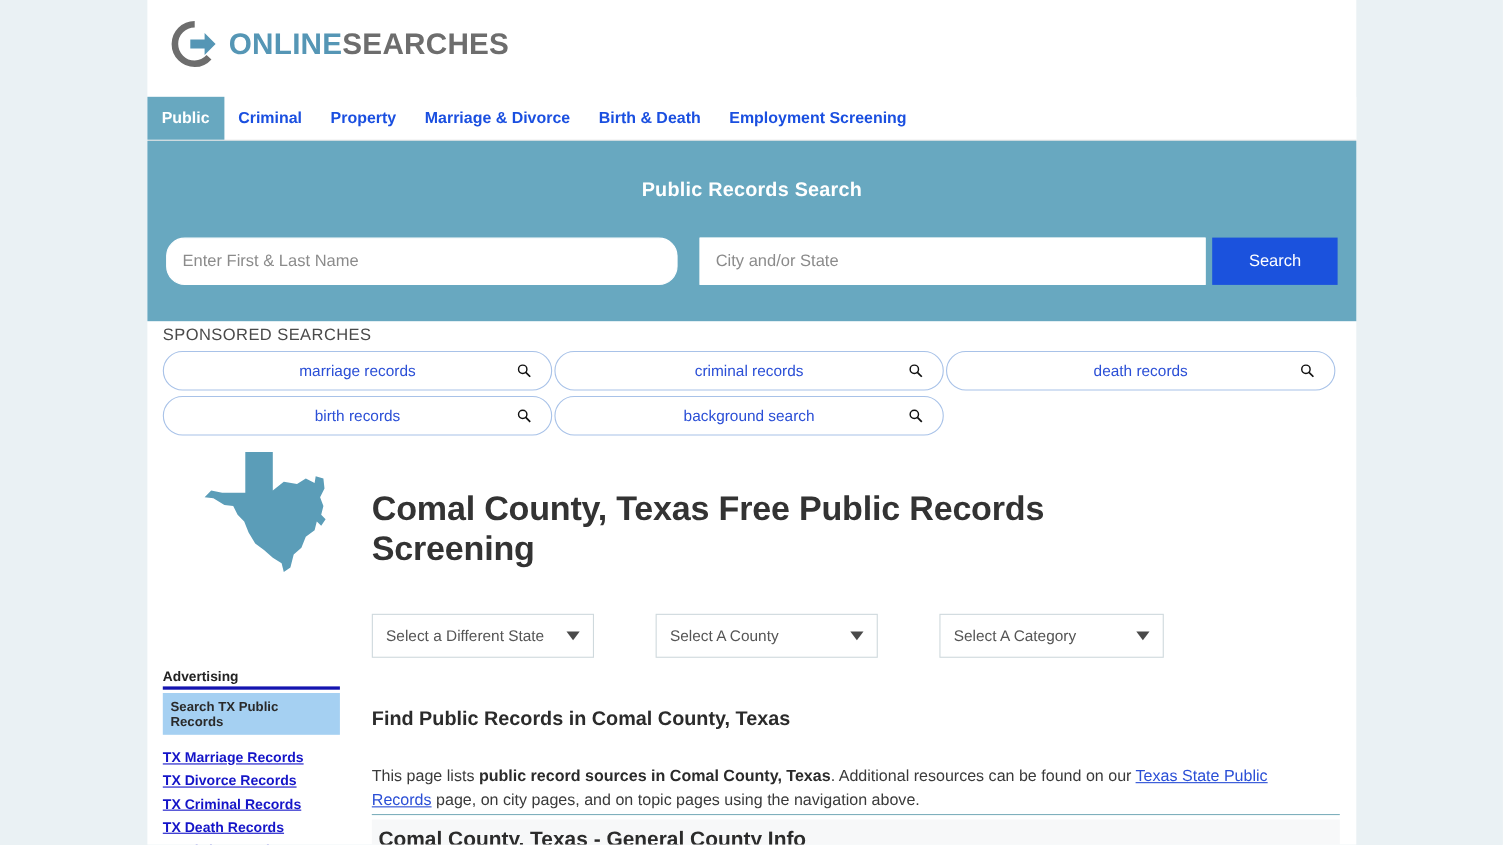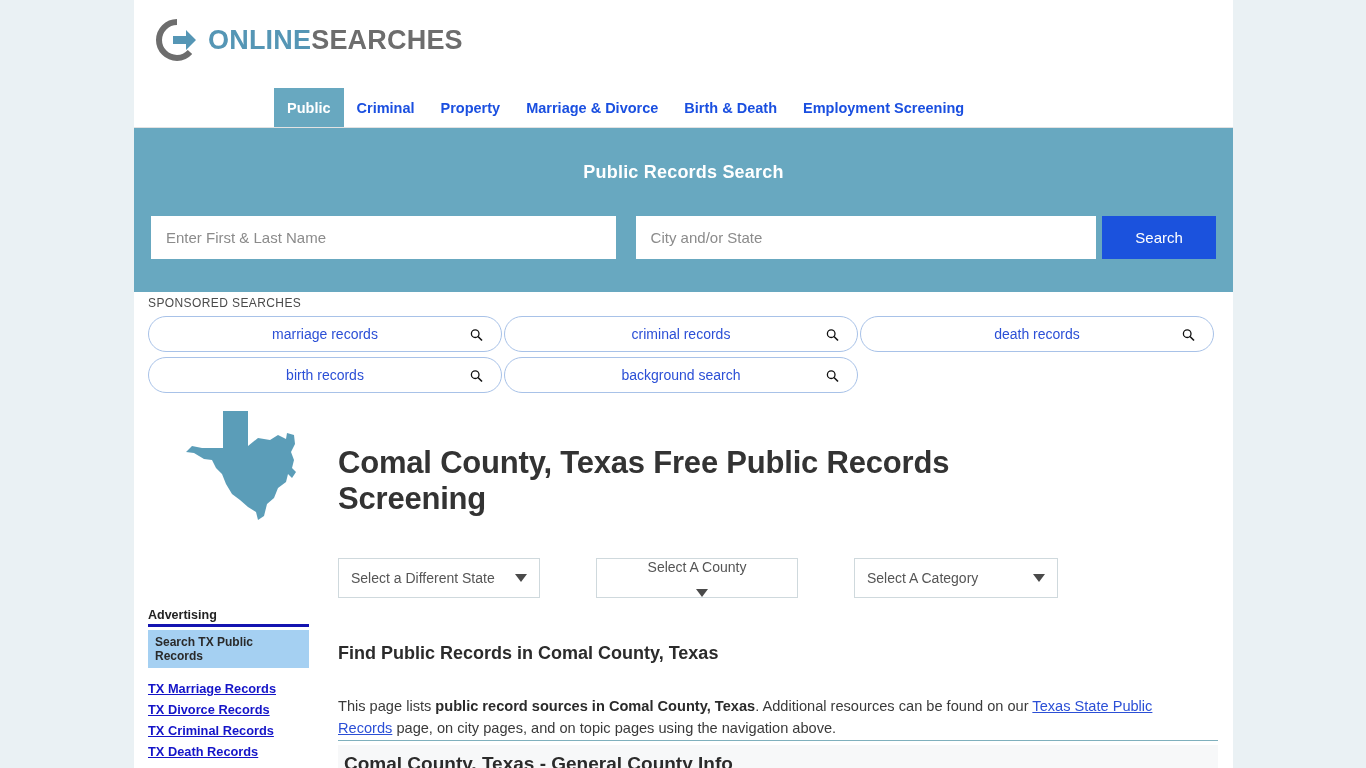"Public" .nav { padding-left: 140px -> none }
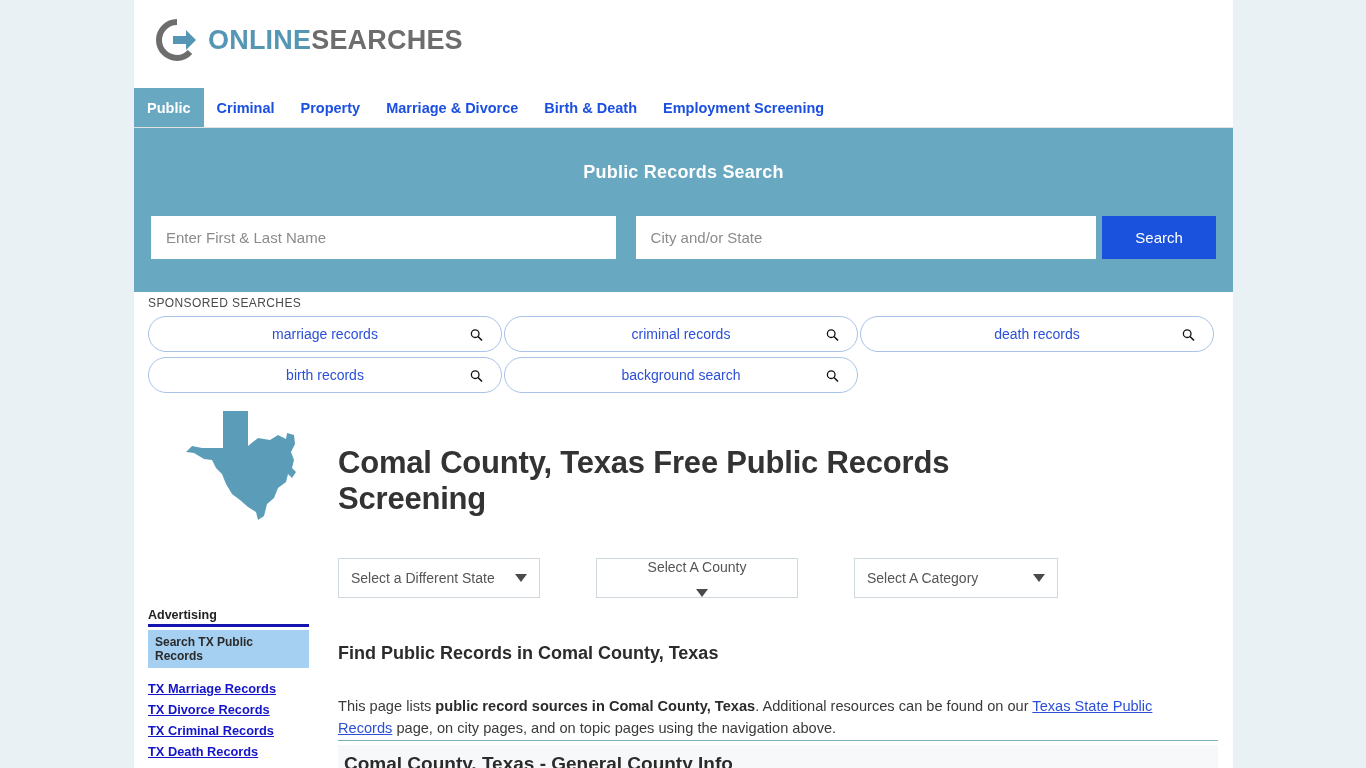"Enter First & Last Name" #name-field { border-radius: none -> 17px }
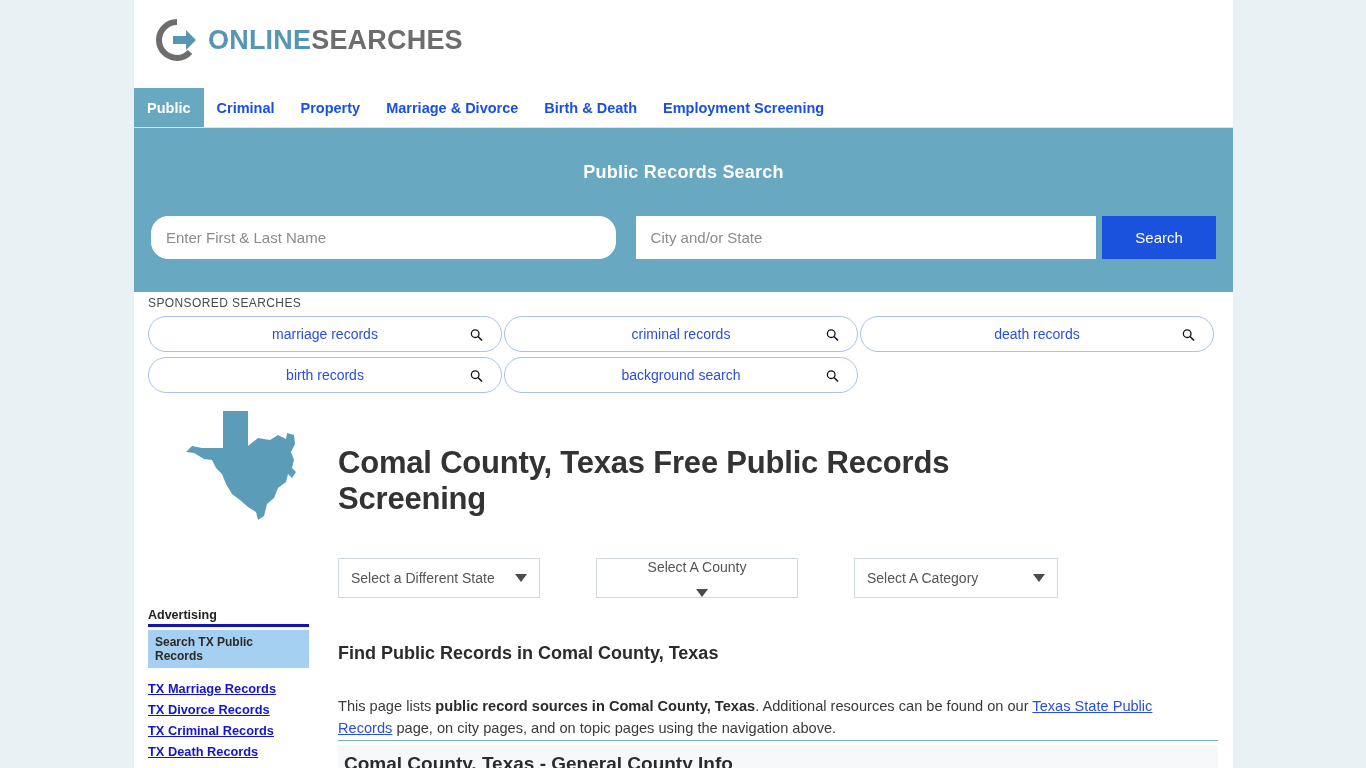"SPONSORED SEARCHES" .sponsored-label { font-size: 12px -> 15px }
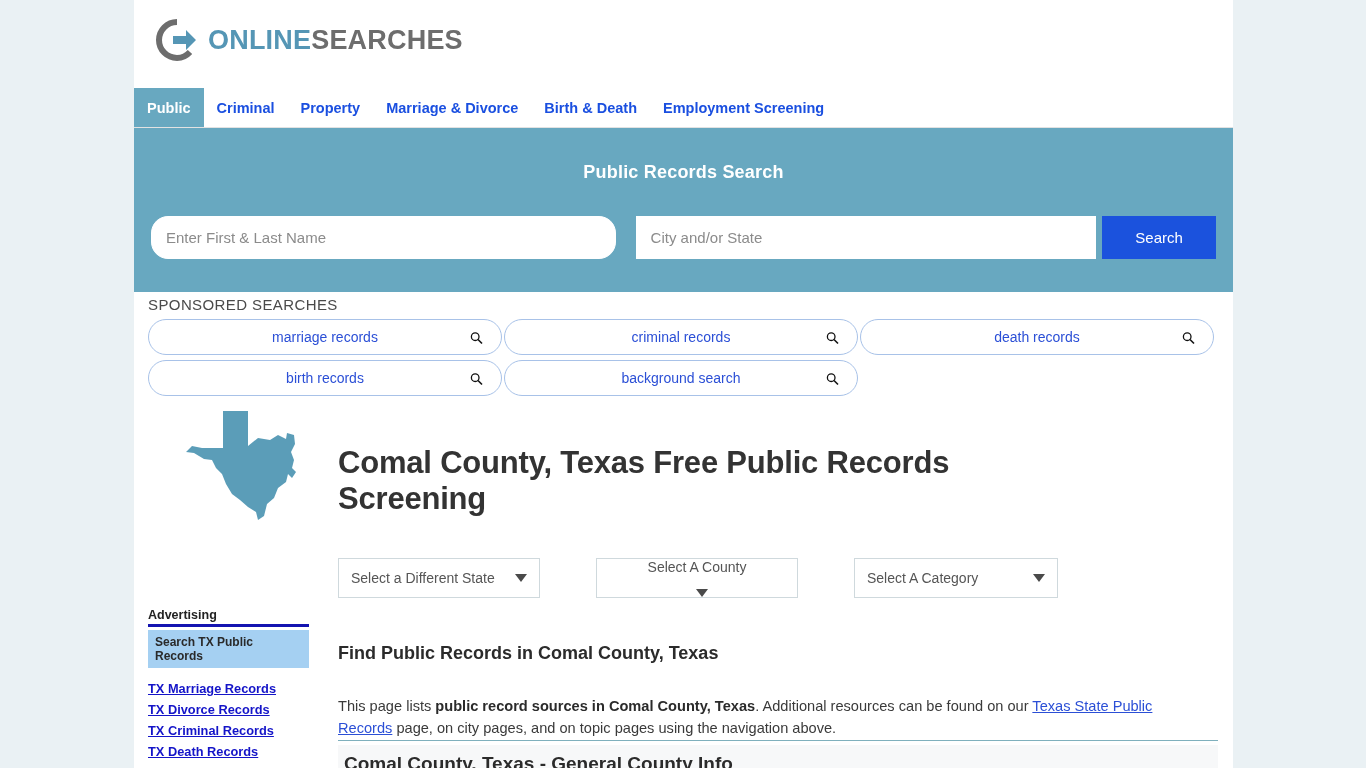"Select A County" #sel-county { flex-direction: column -> none }
